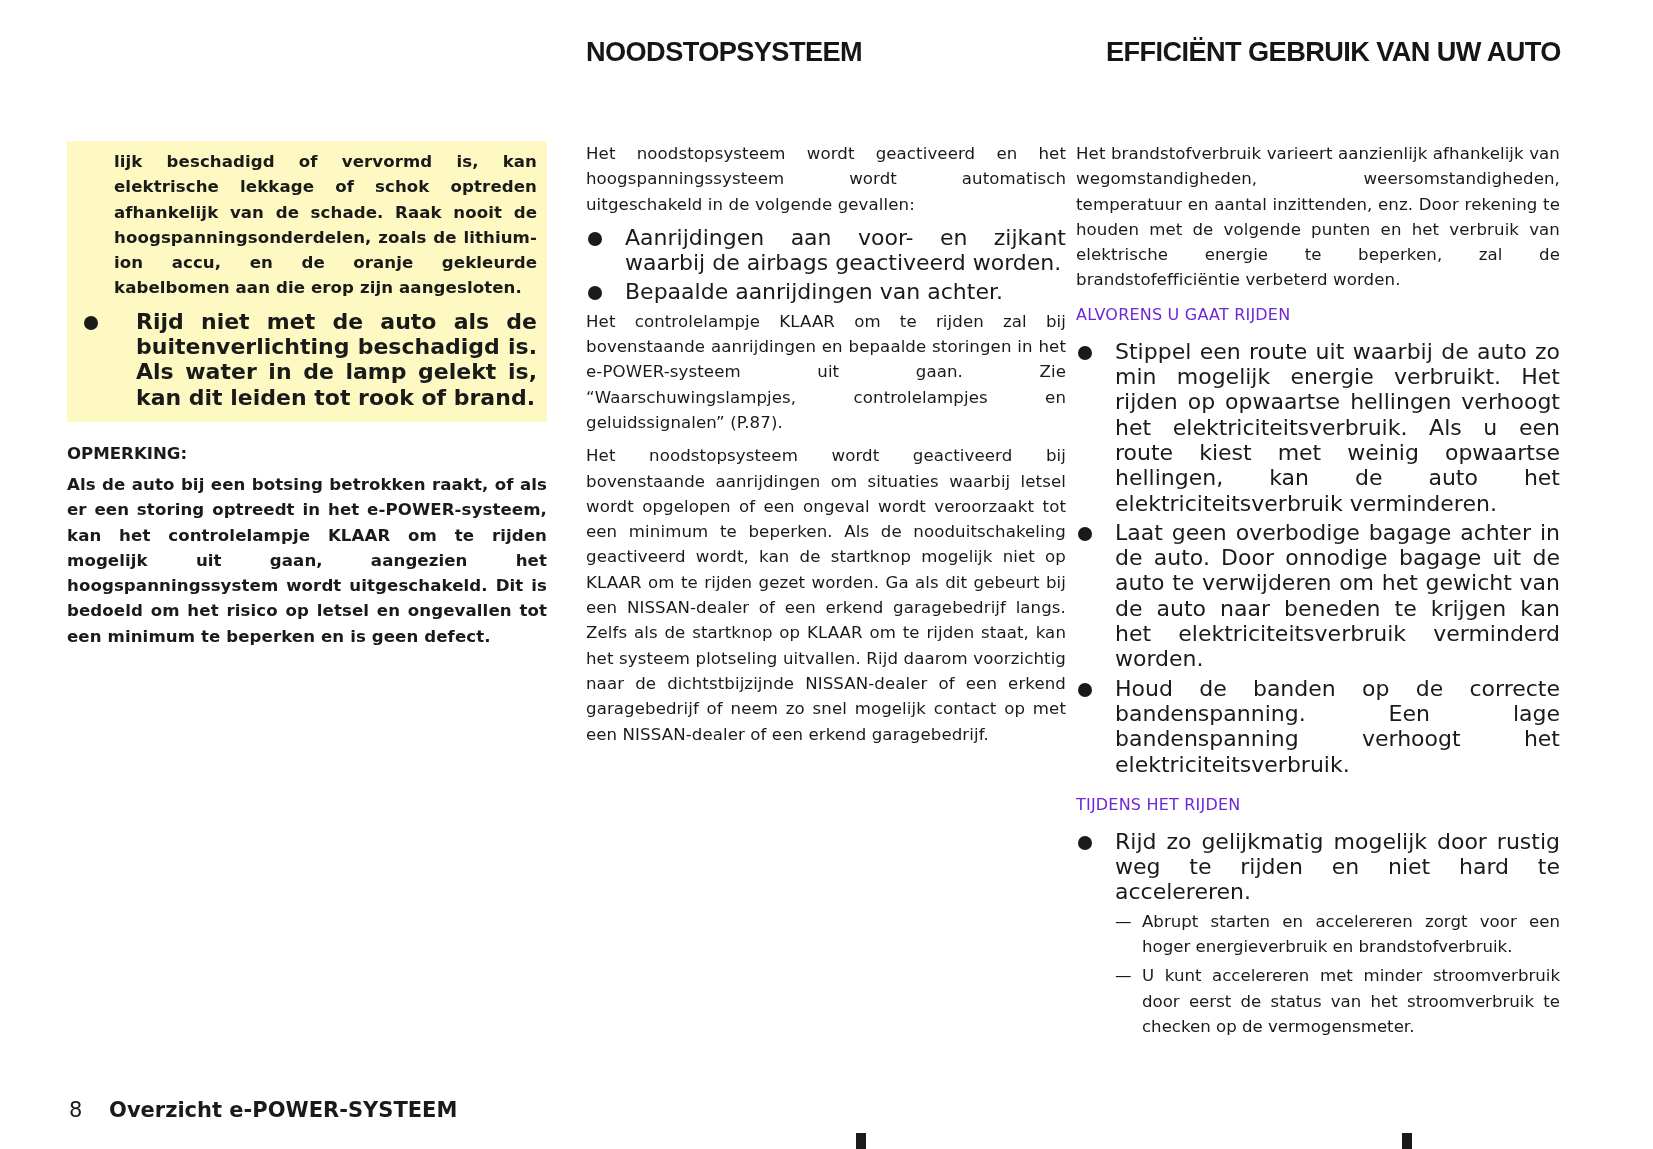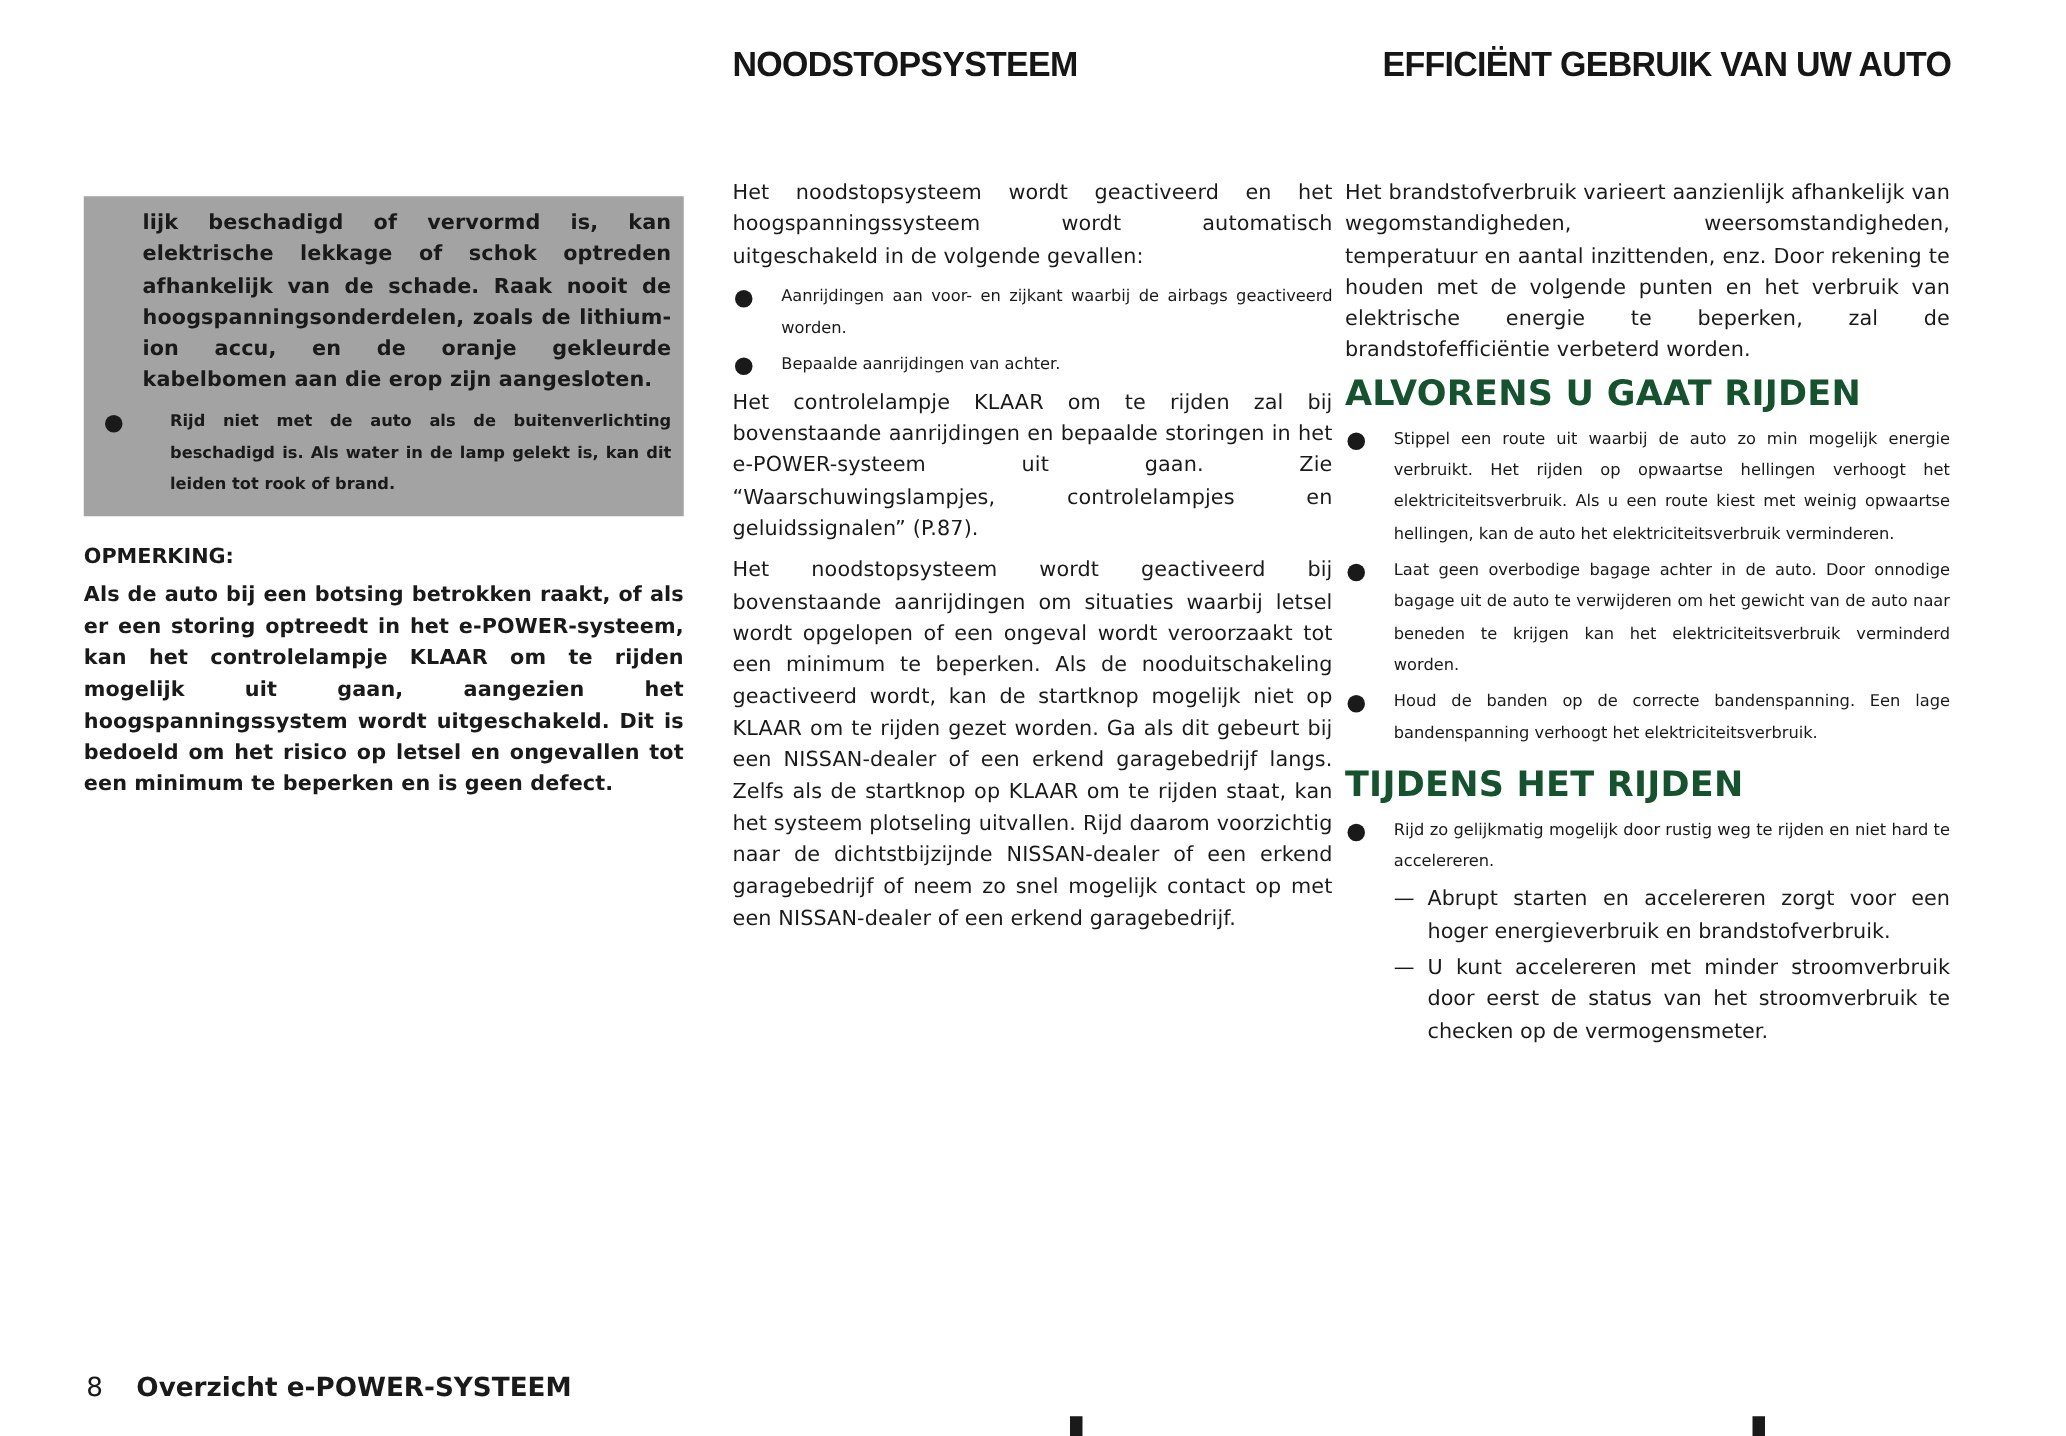"lijk beschadigd of vervormd is," .warnbox { background: #a3a3a3 -> #fef9c3; margin-top: 16px -> none }
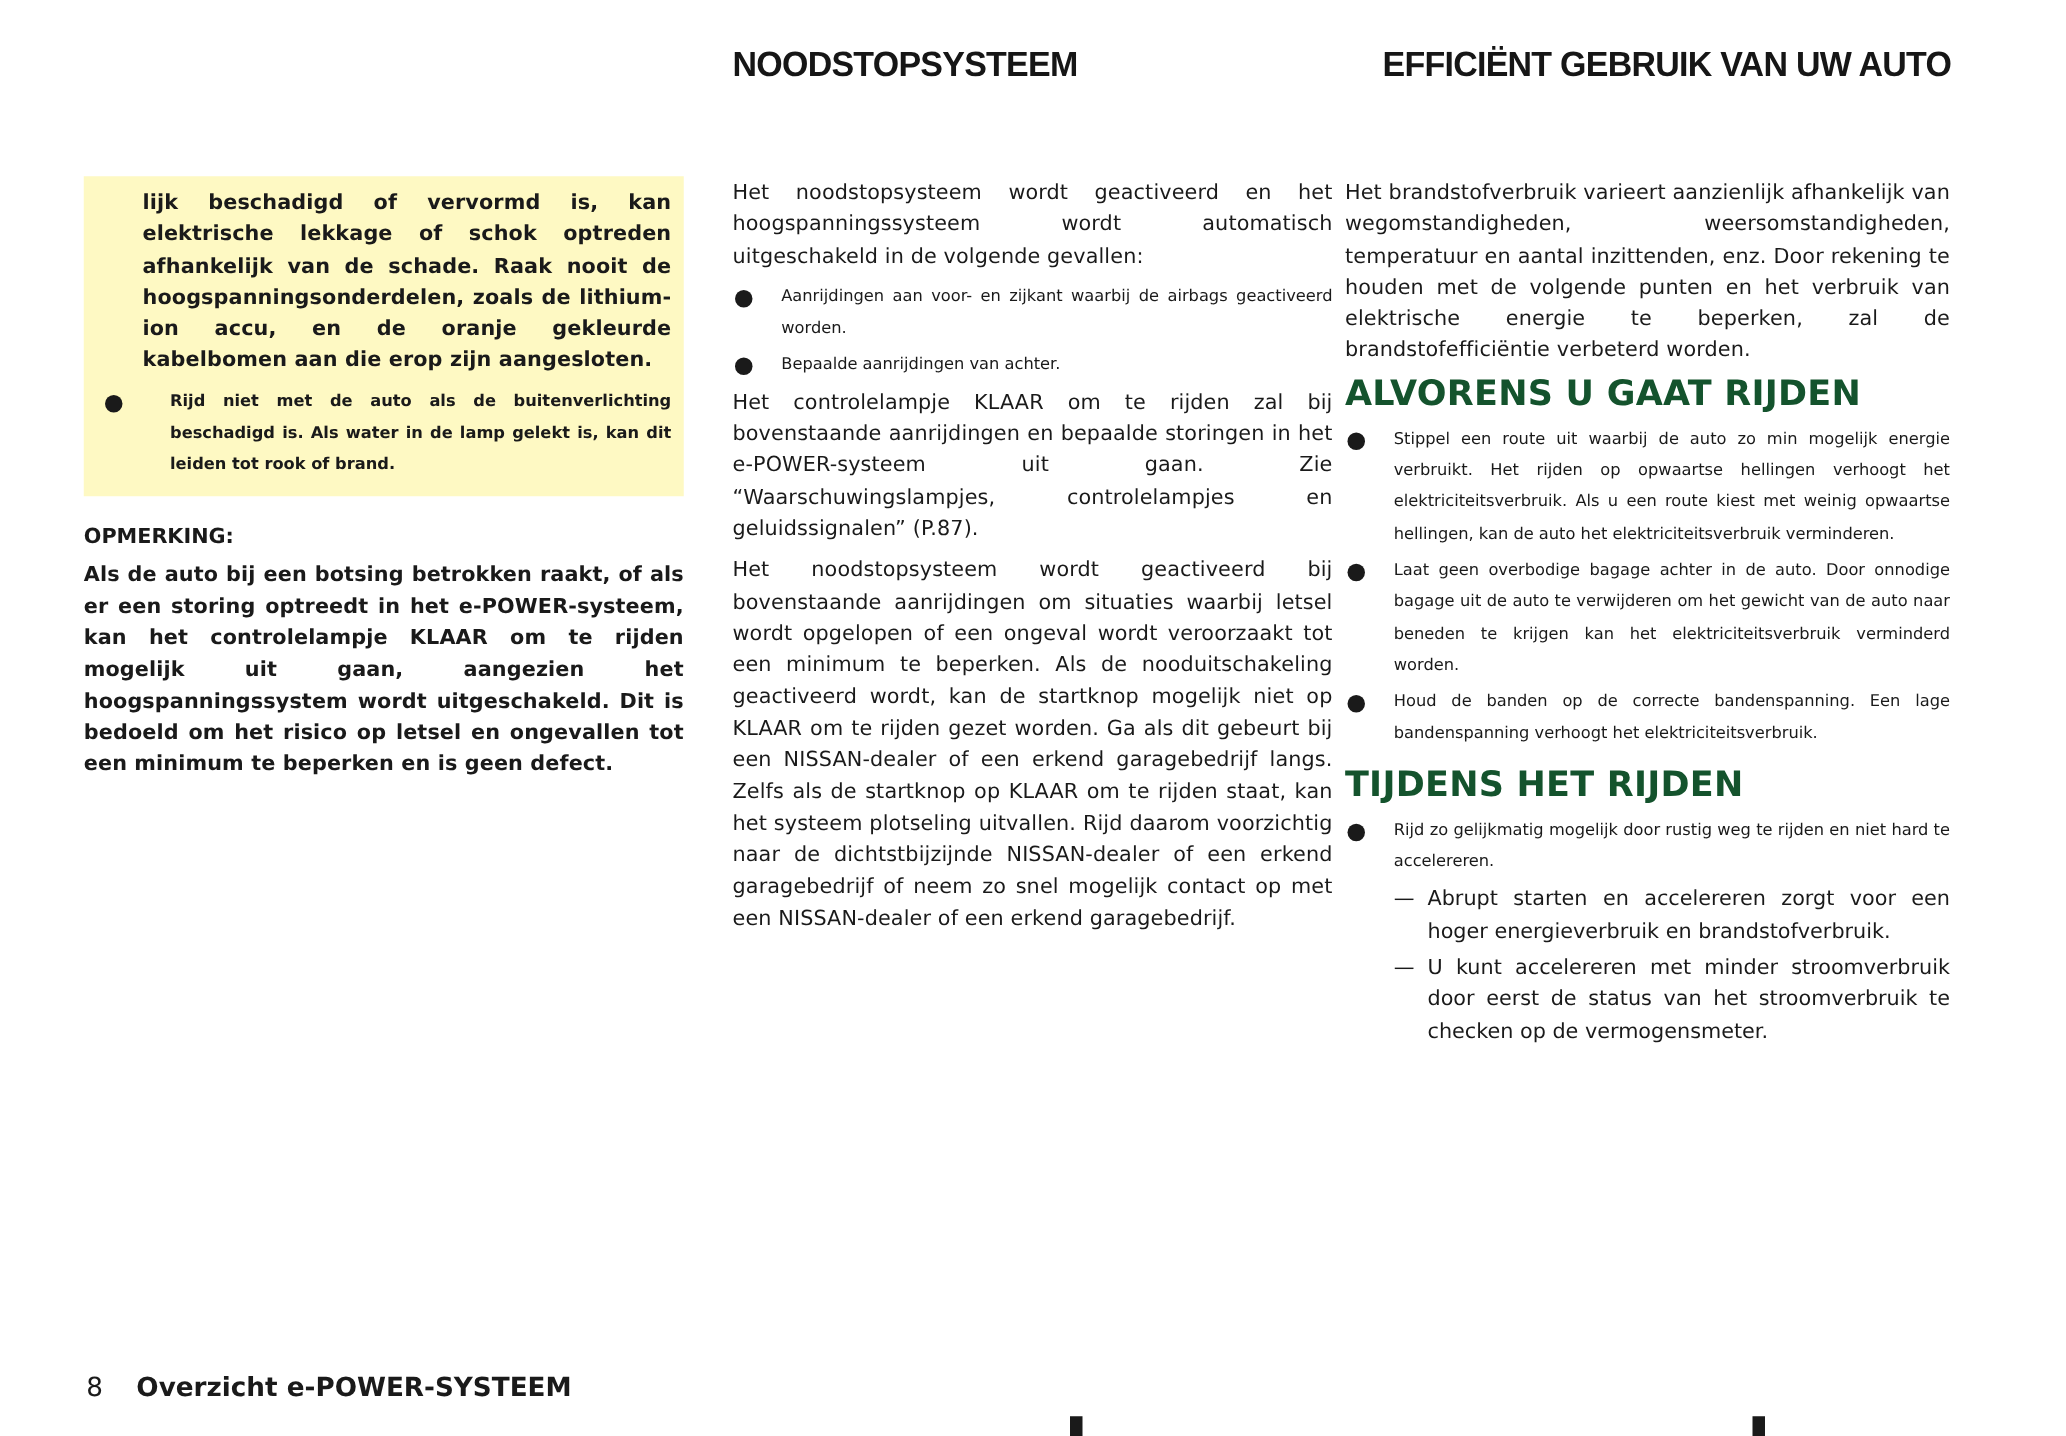"Aanrijdingen aan voor- en zijkant" .item { font-size: 13px -> 22px }
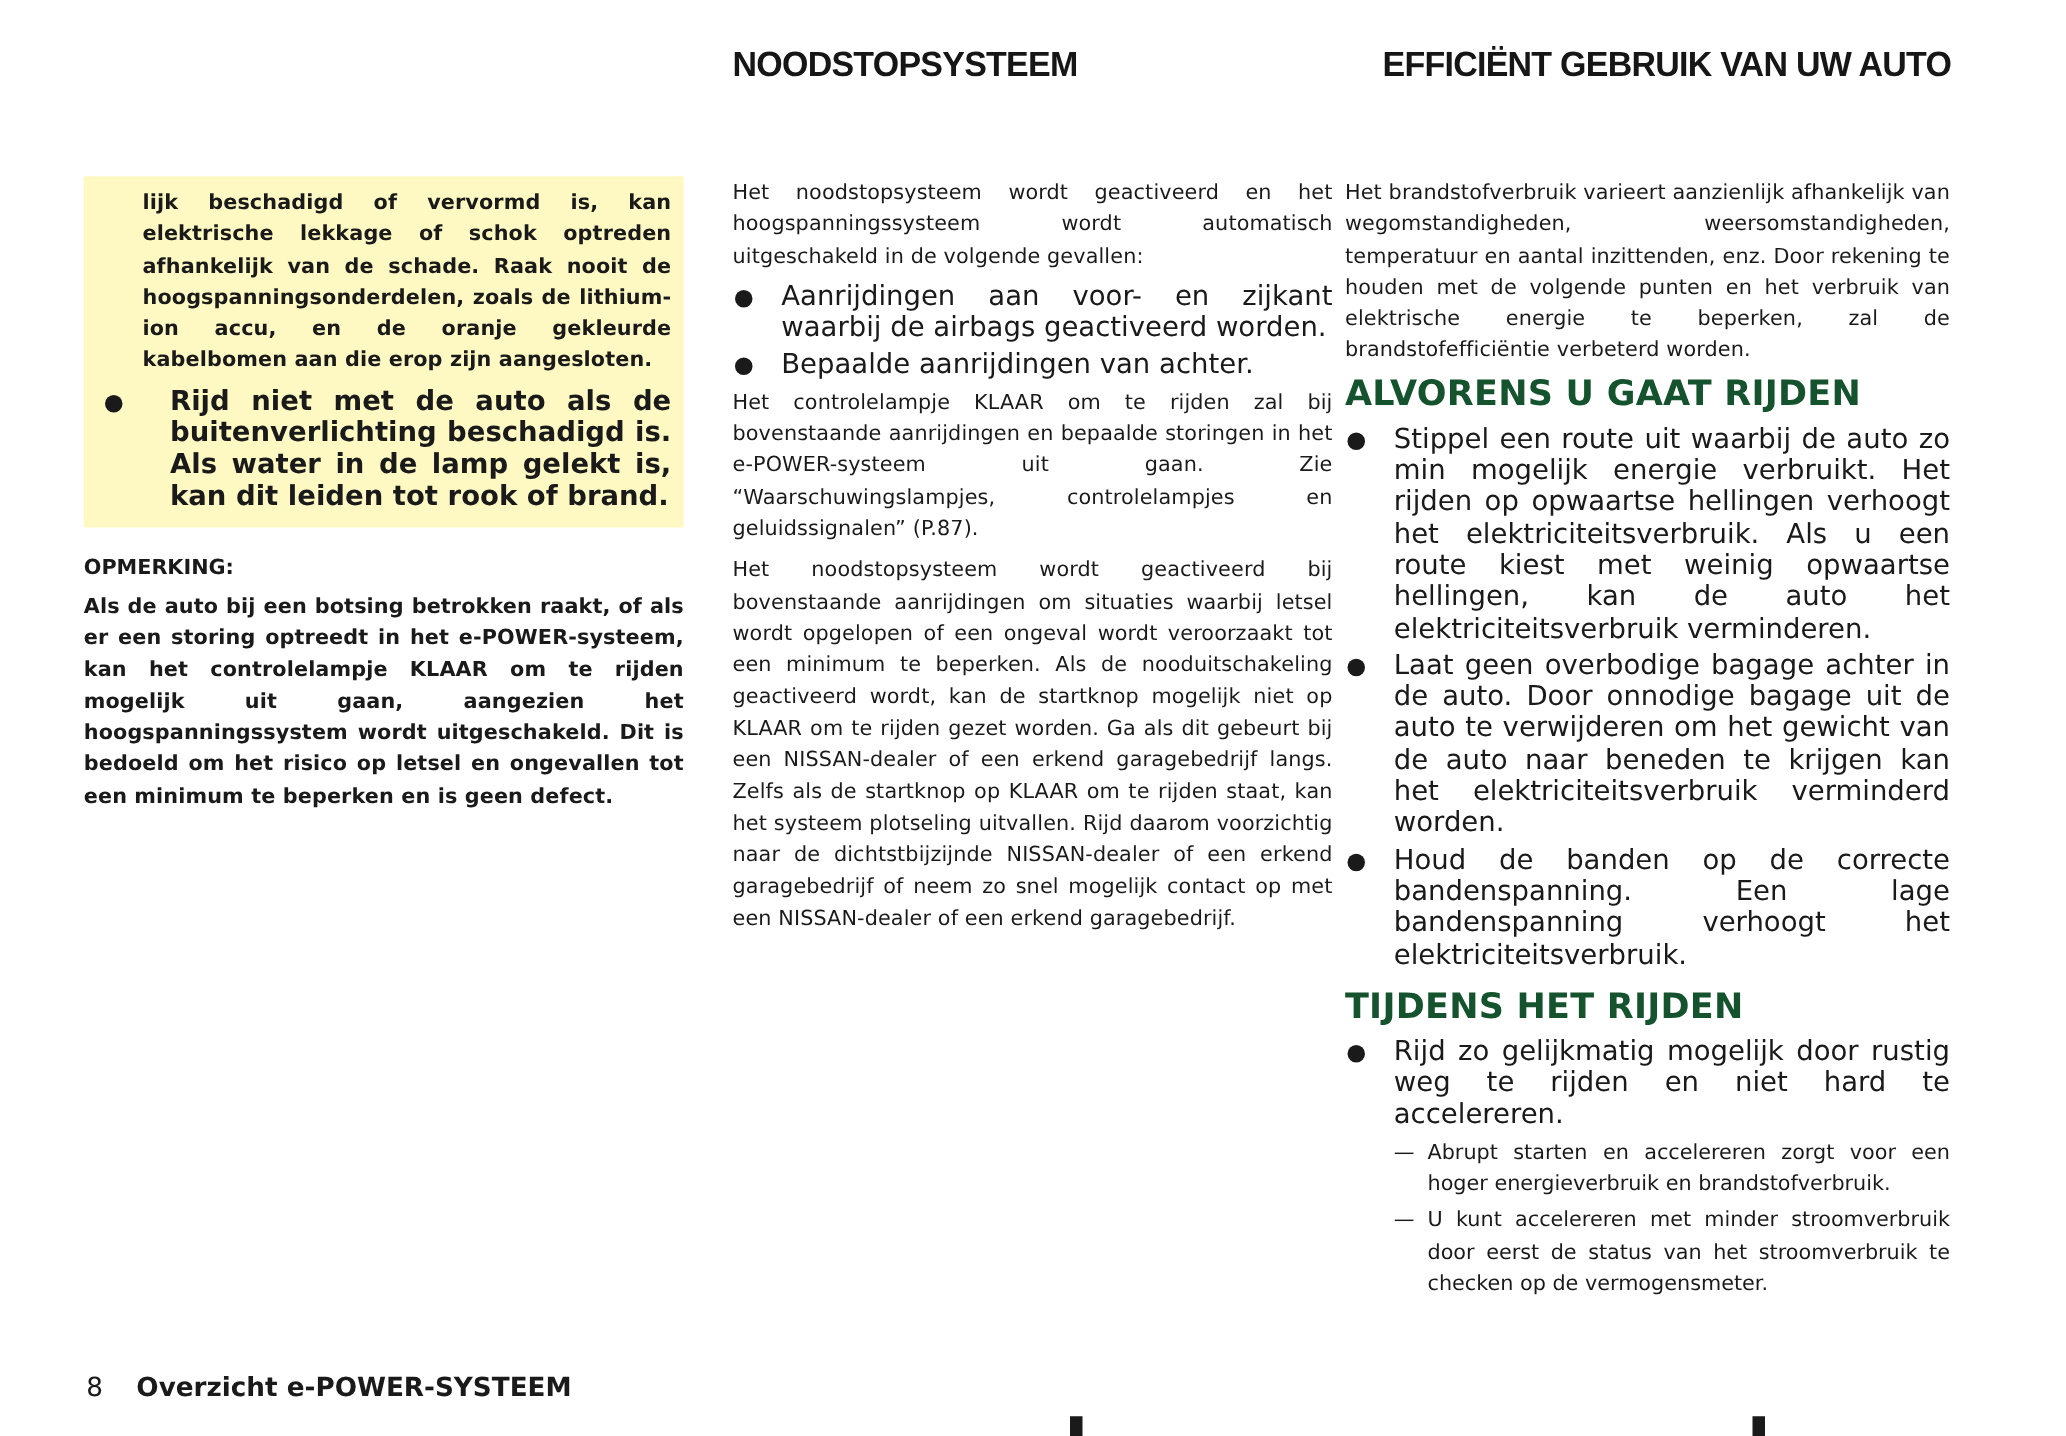"ALVORENS U GAAT RIJDEN" .subhead { color: #14532d -> #6d28d9; font-size: 28px -> 16px; font-weight: bold -> none }
